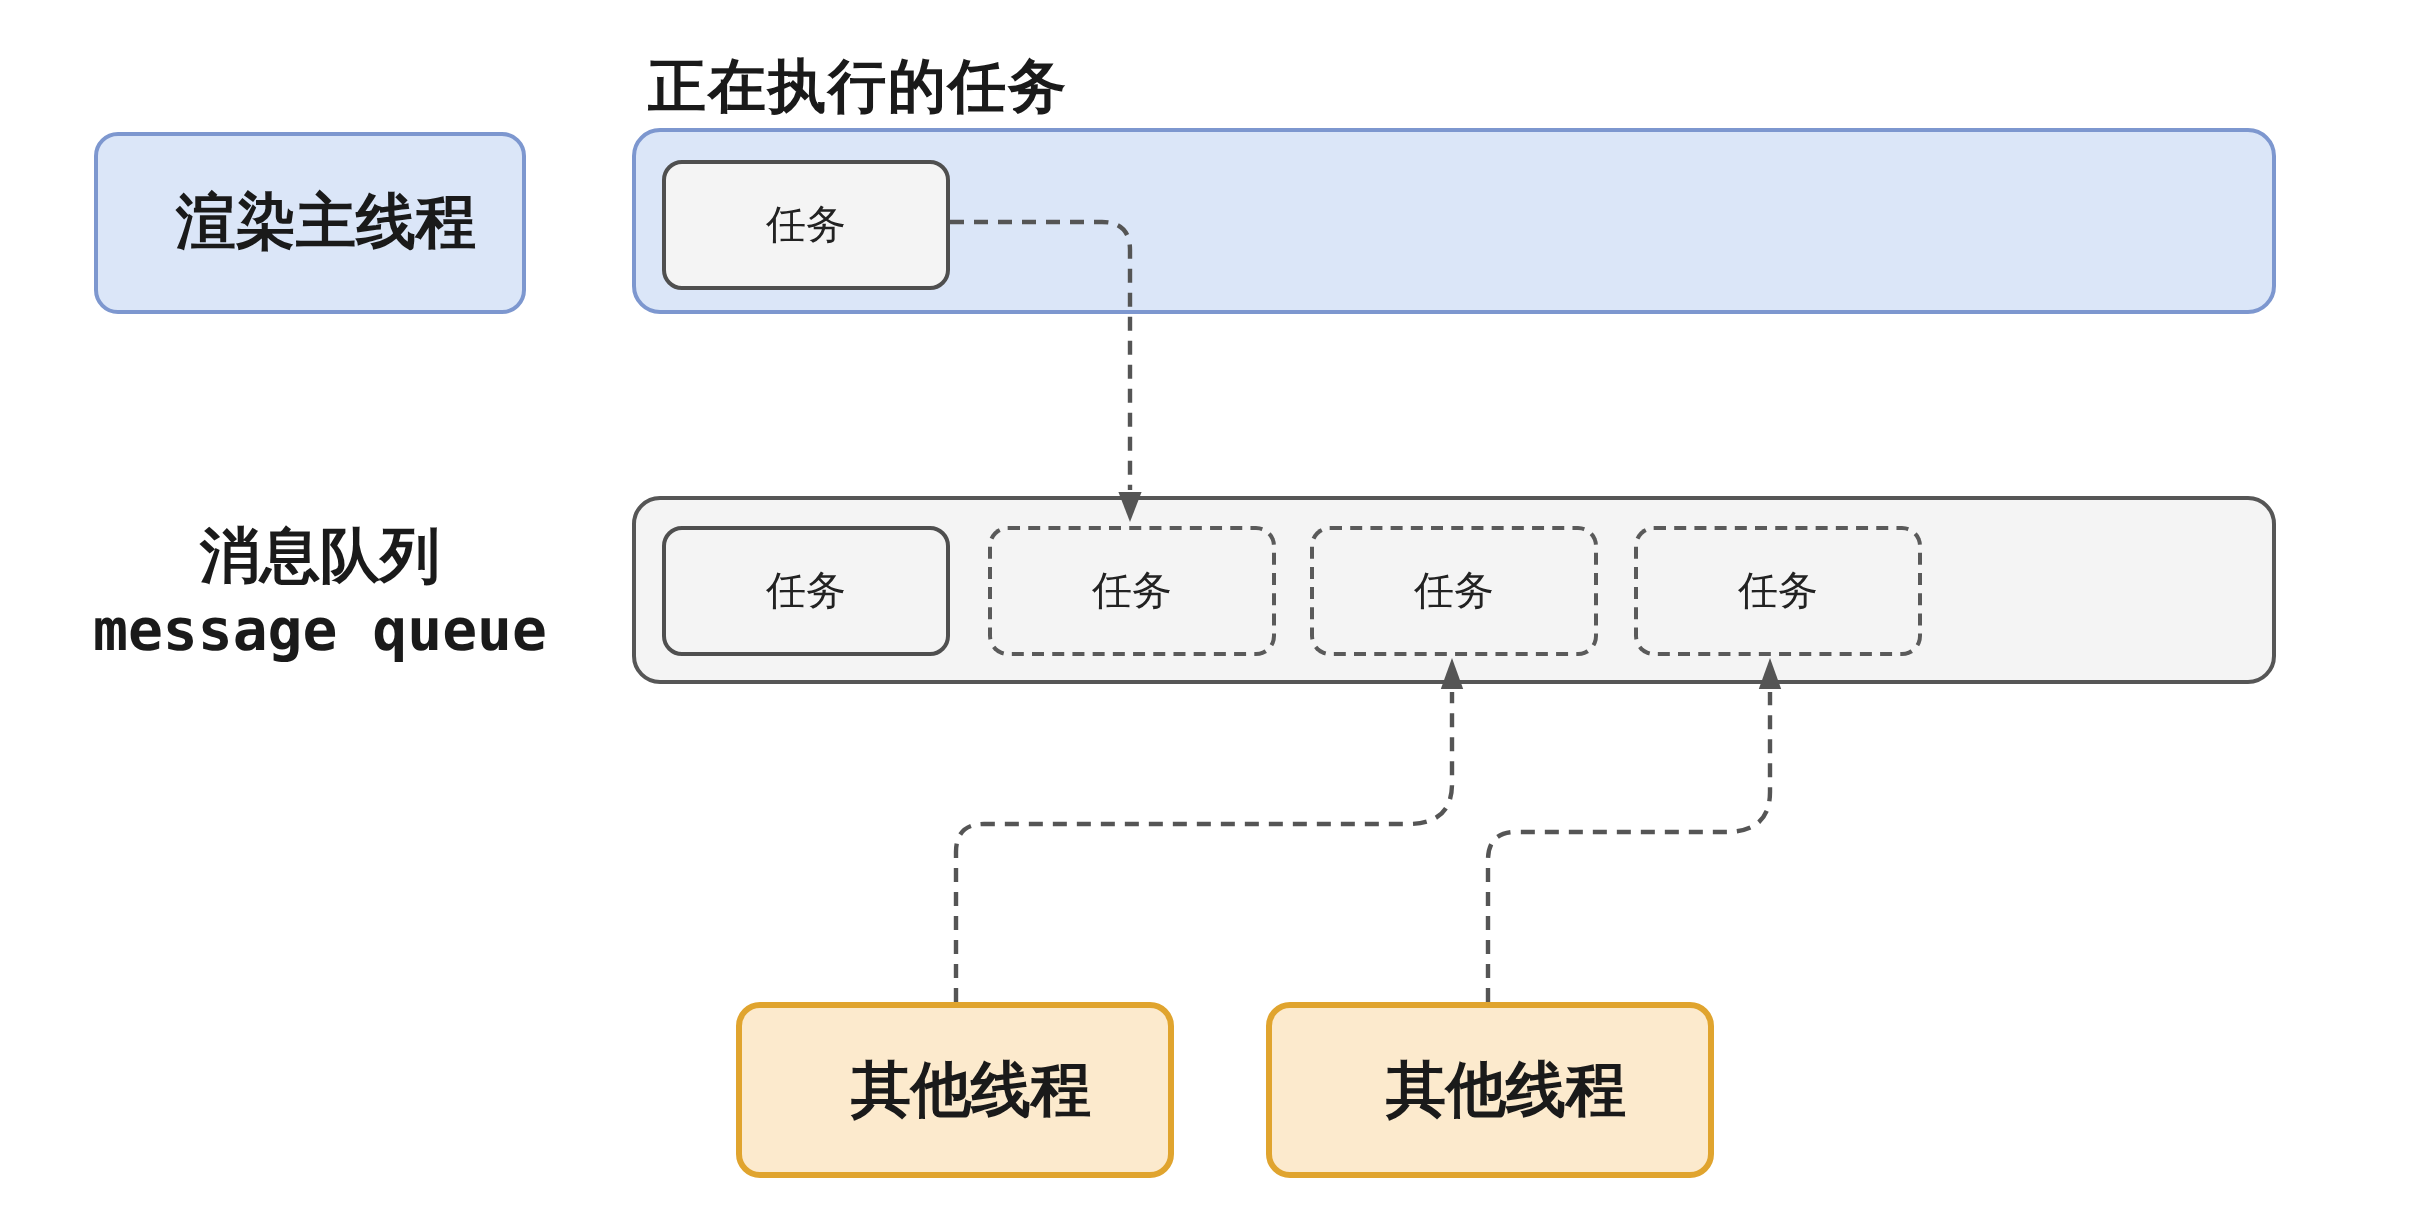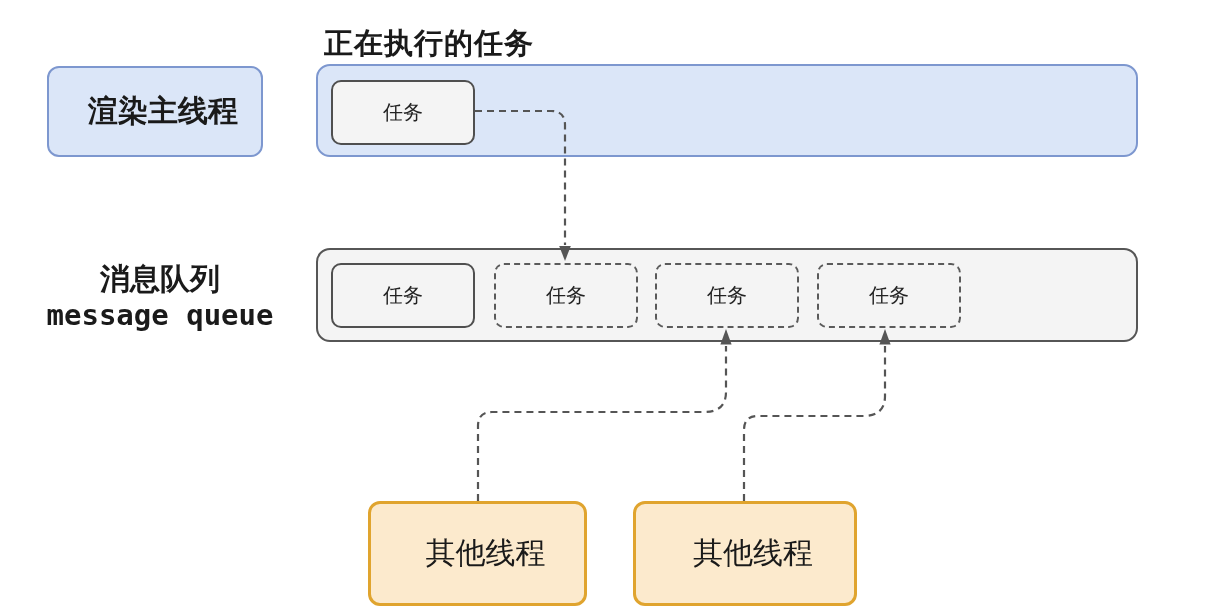"其他线程" .other-thread { font-weight: 400 -> 700; height: 105px -> 88px }
